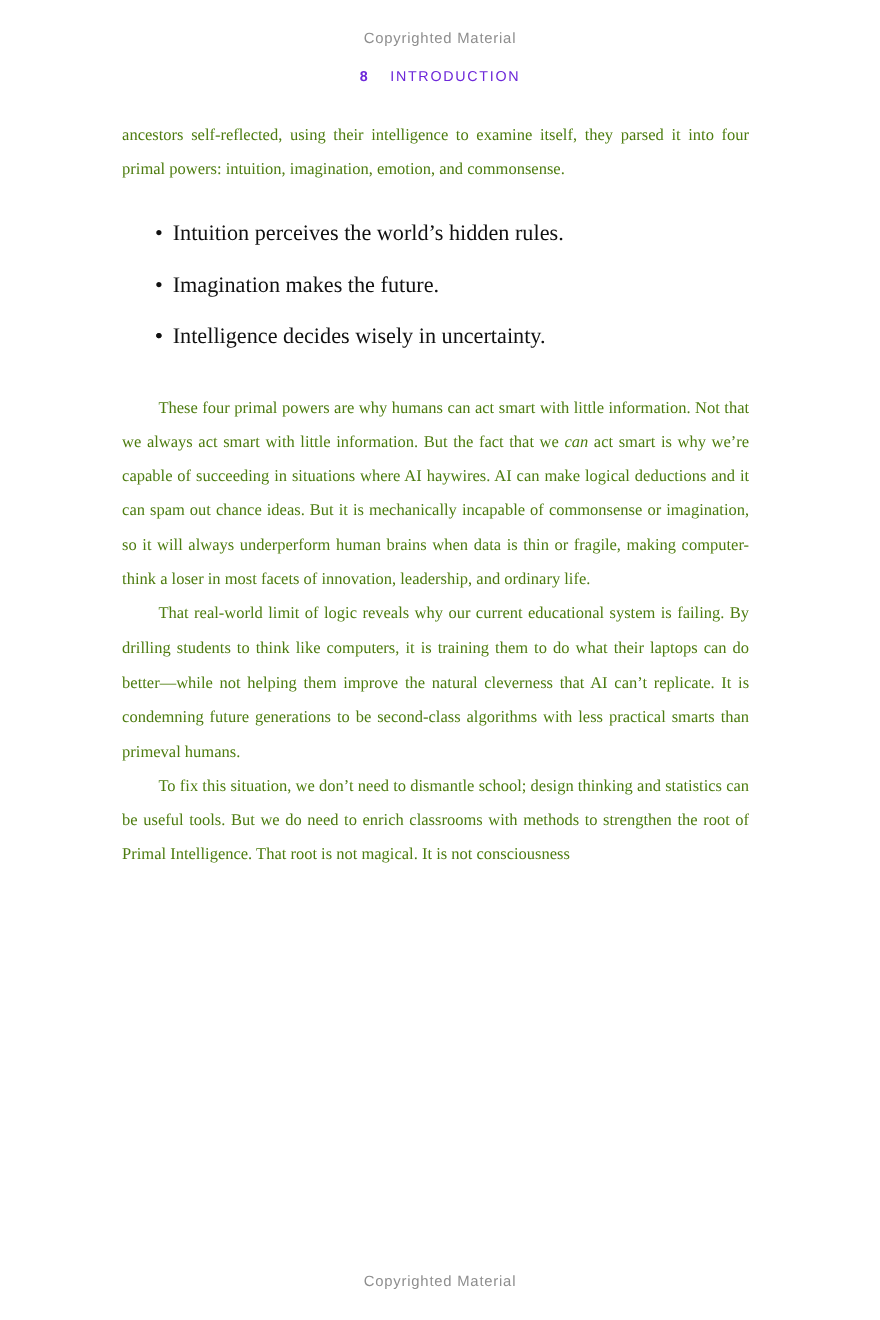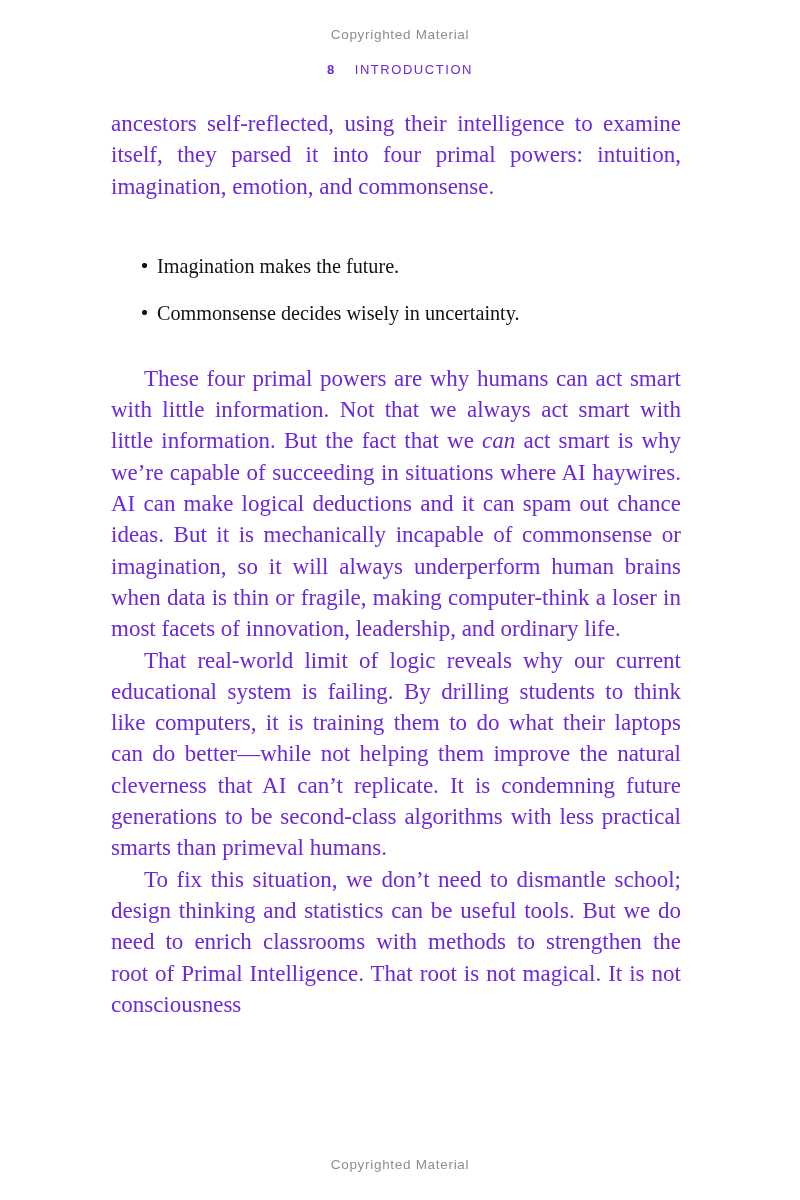"ancestors self-reflected, using their" p.body { color: #6d28d9 -> #4d7c0f; font-size: 23px -> 15px }
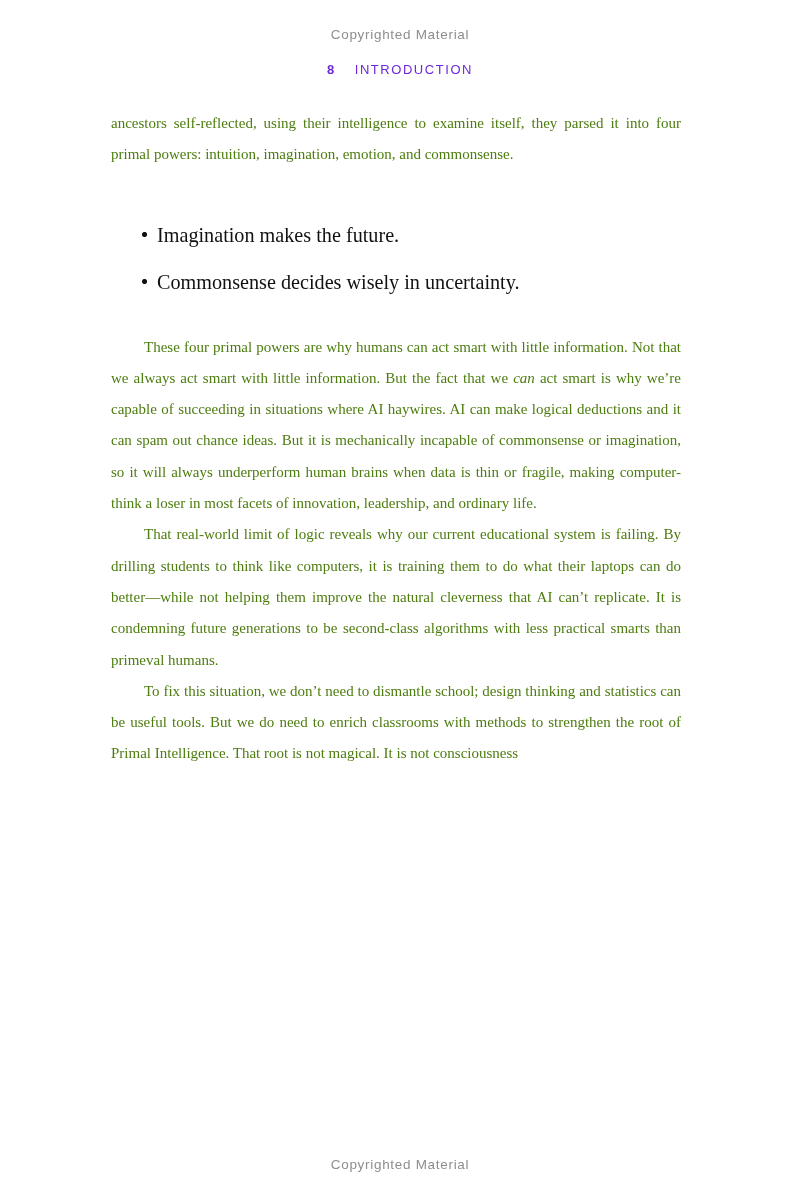"Intuition perceives the world’s hidden" span { html: none -> <span>Intuition perceives the world’s hidden rules.</span> }
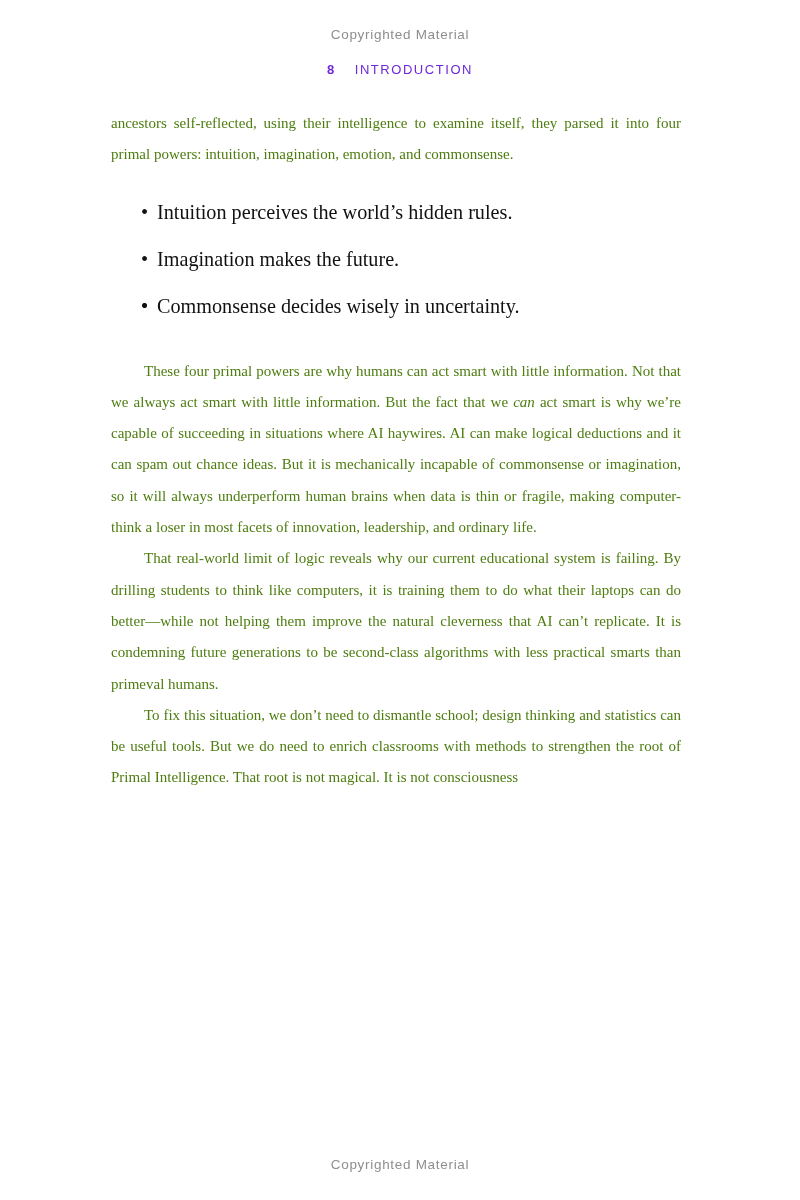"Commonsense decides wisely in" span { text: Commonsense -> Intelligence }
